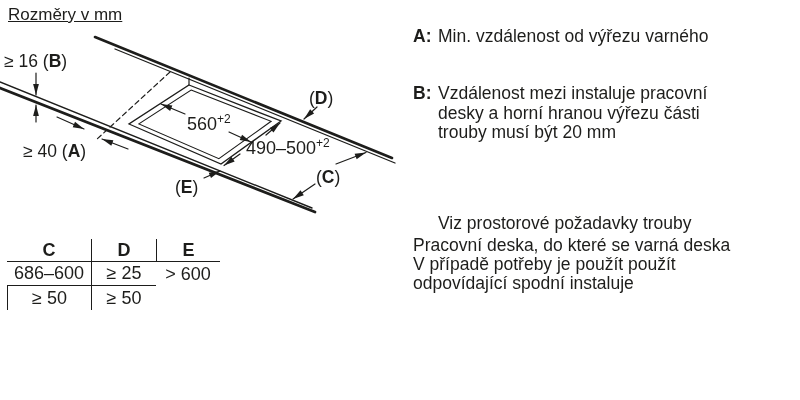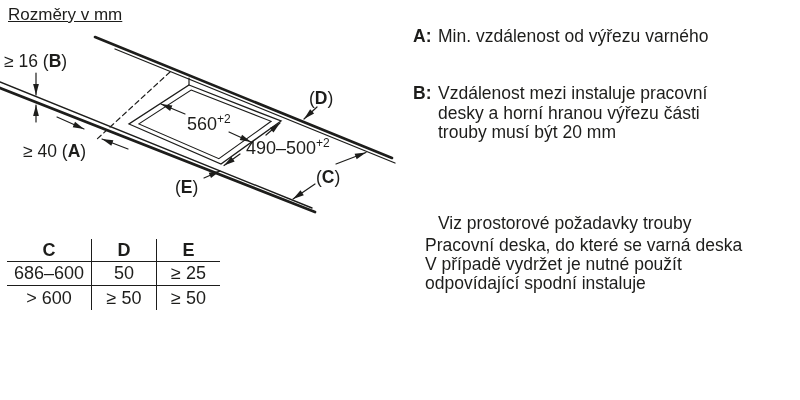"Pracovní deska, do které se" div.para { margin-left: 12px -> none }
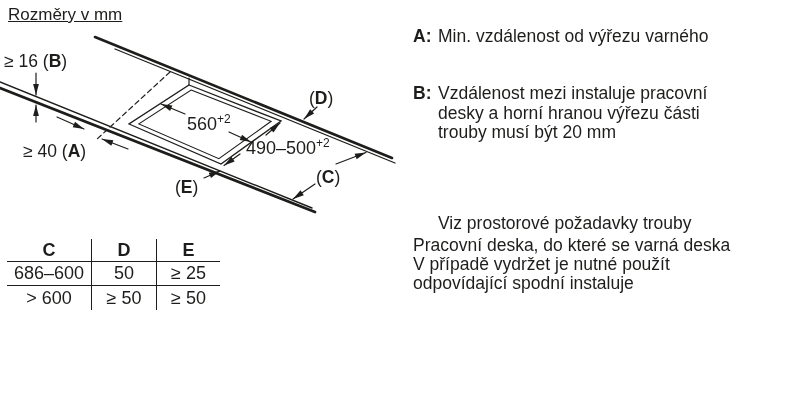"50" div.cell { html: <div>50</div> -> none }
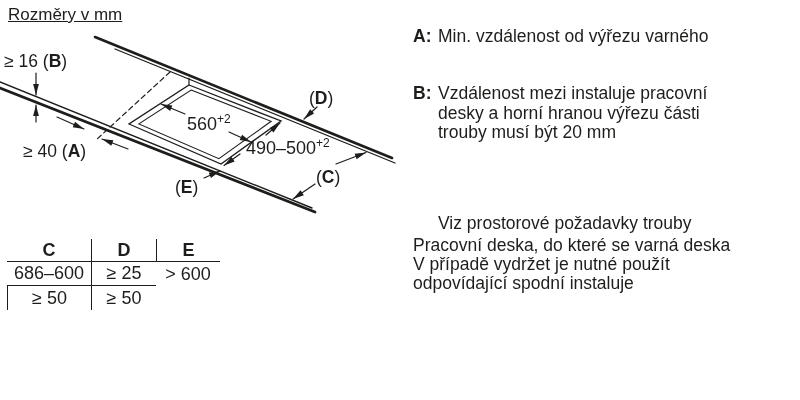"V případě vydržet je nutné" div.line { text: vydržet je nutné -> potřeby je použít }
